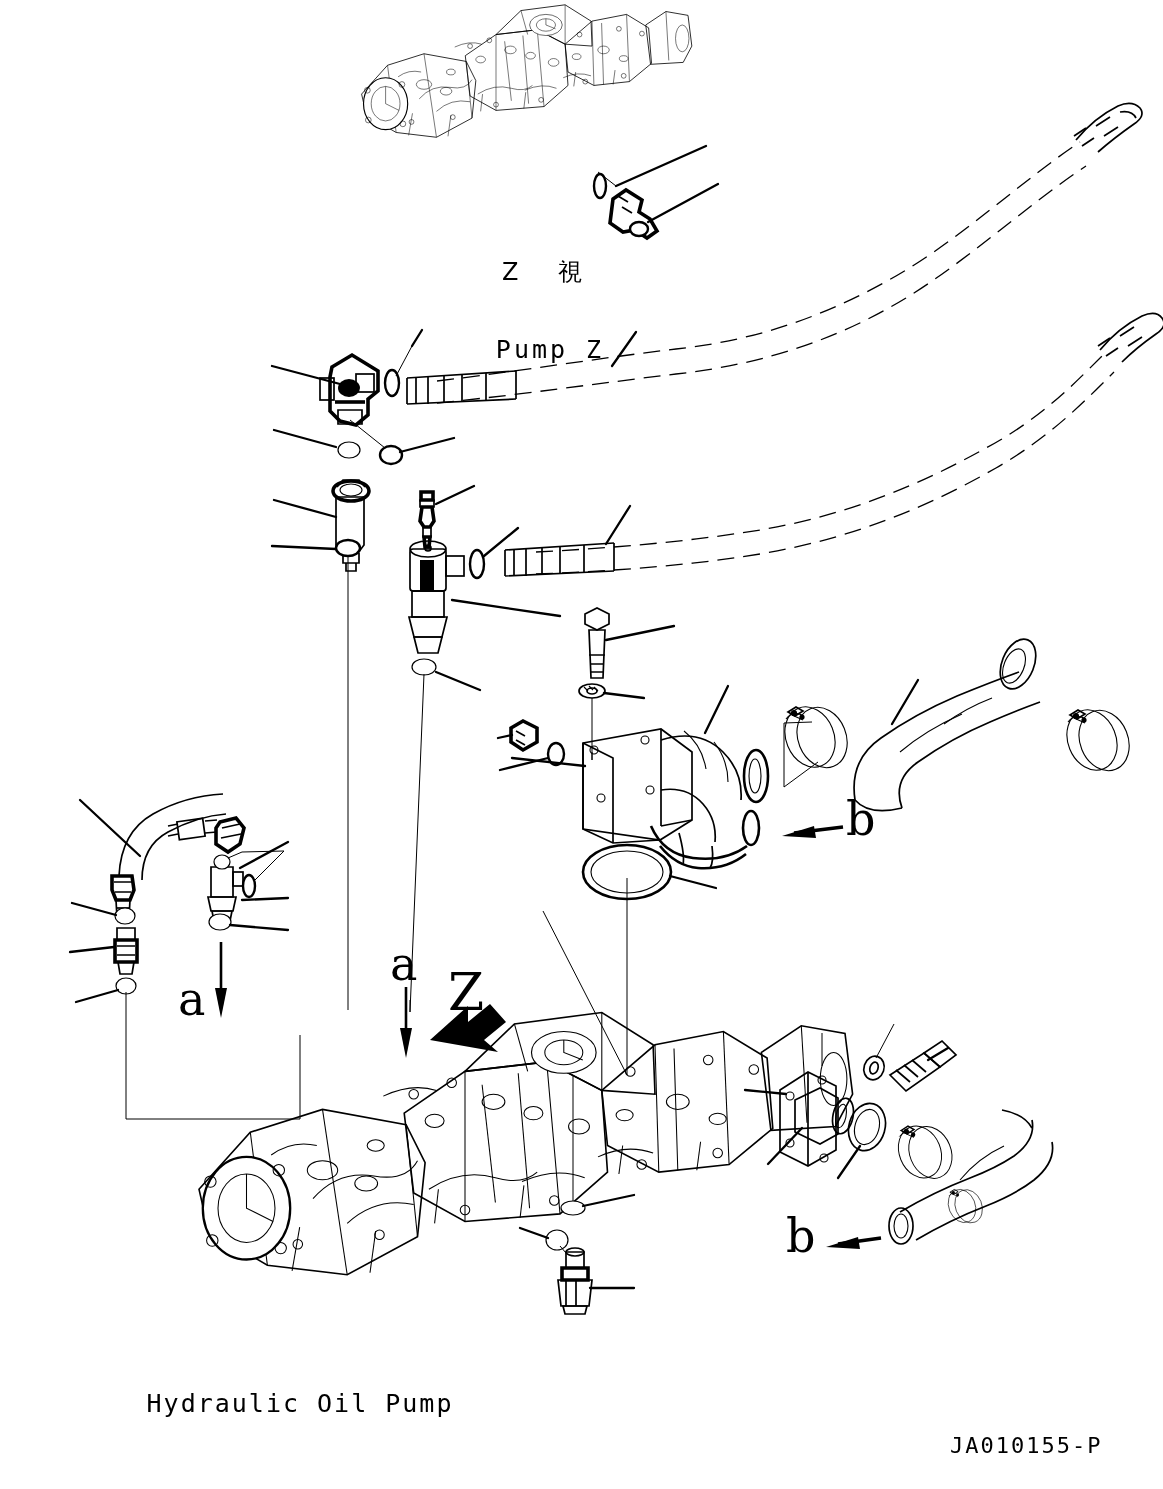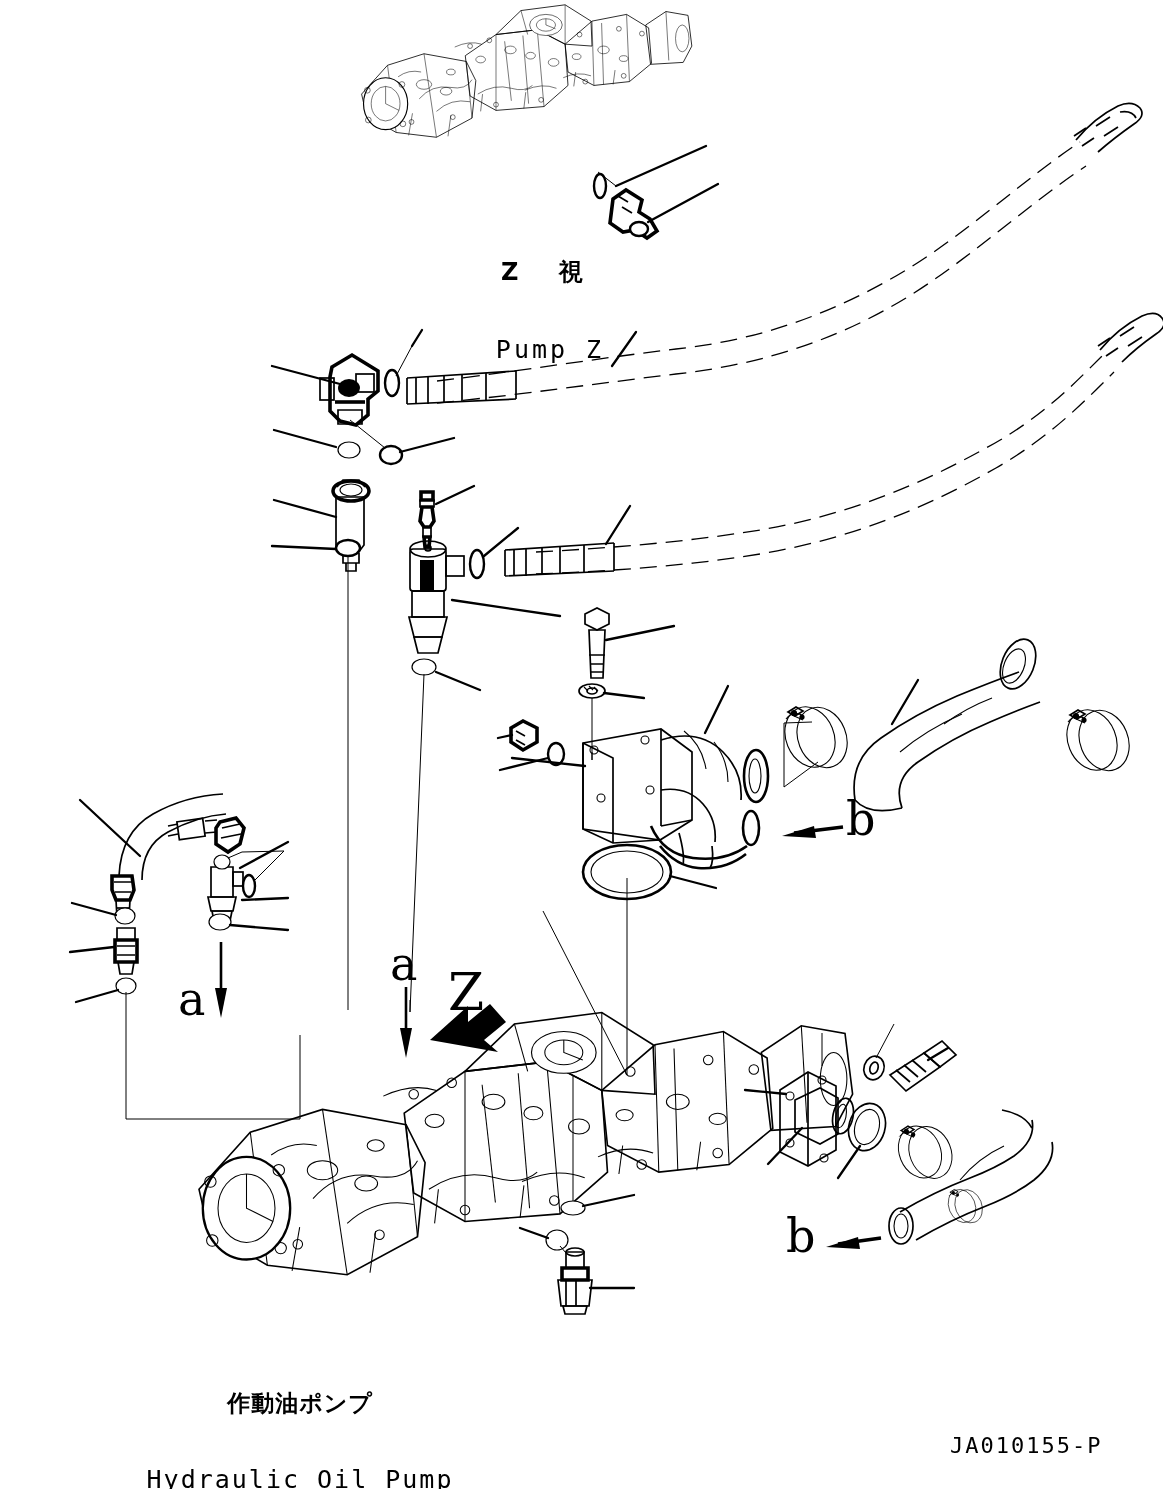"Z 視" .lbl-view .jp { font-weight: bold -> none }
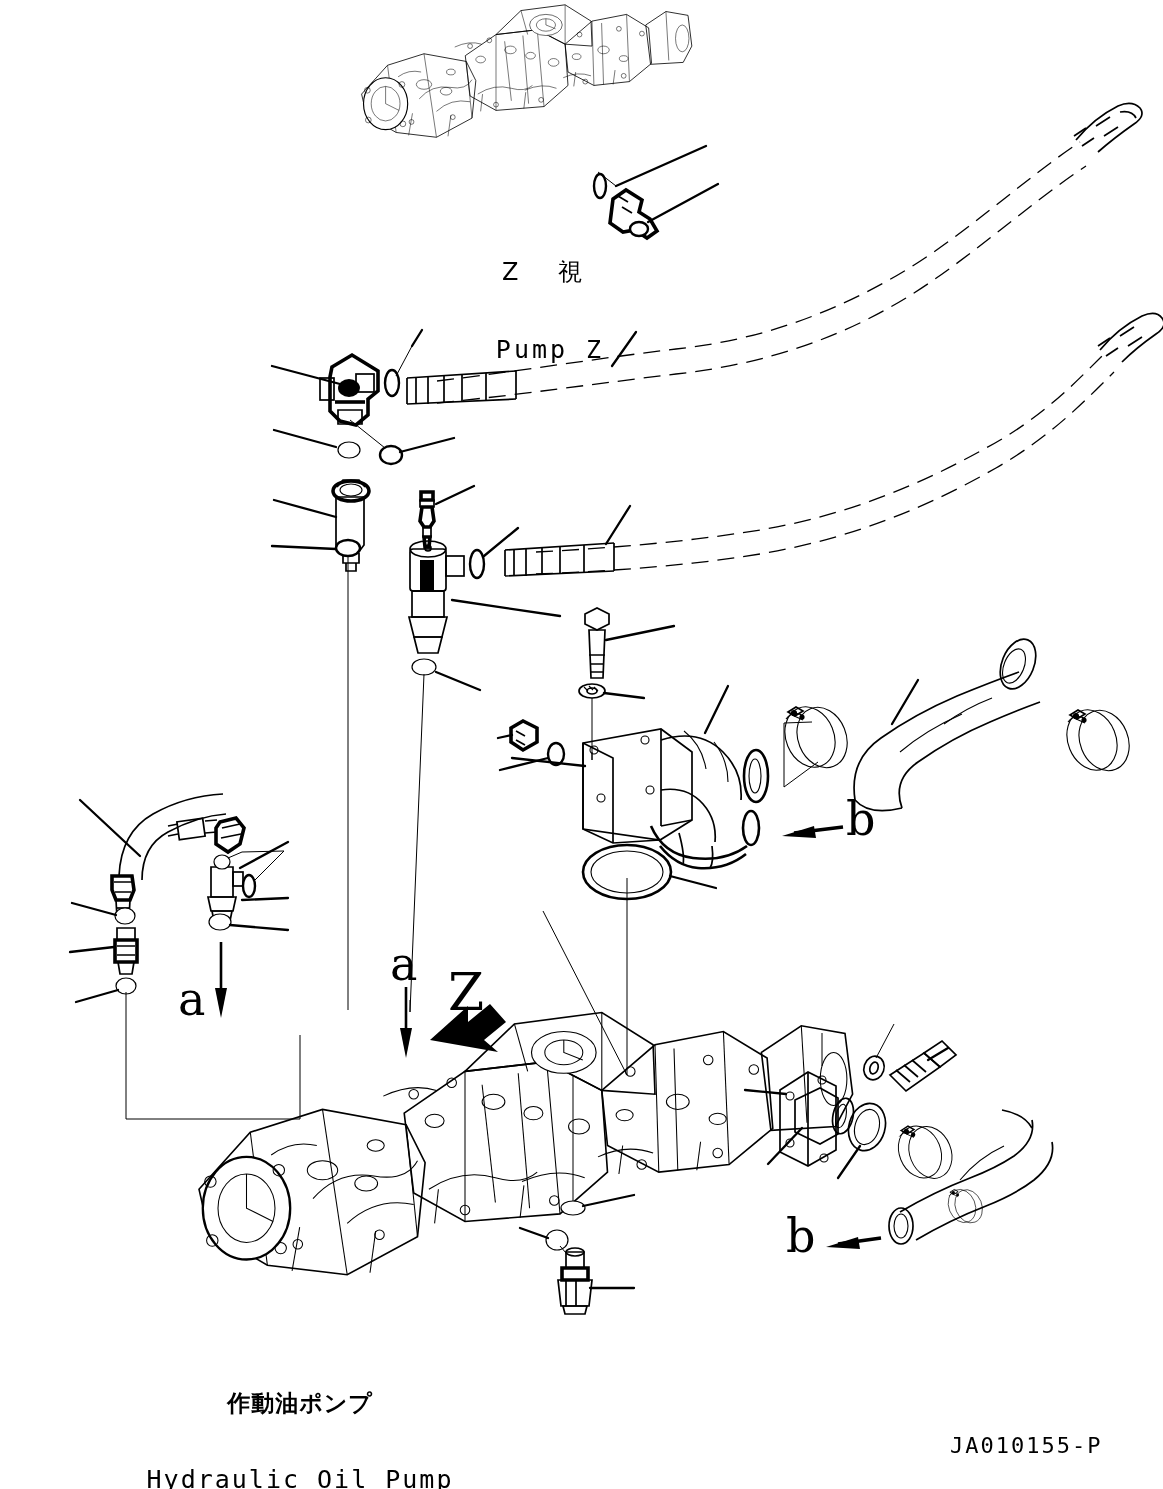"作動油ポンプ" div.jp { html: <div>作動油ポンプ</div> -> none }
